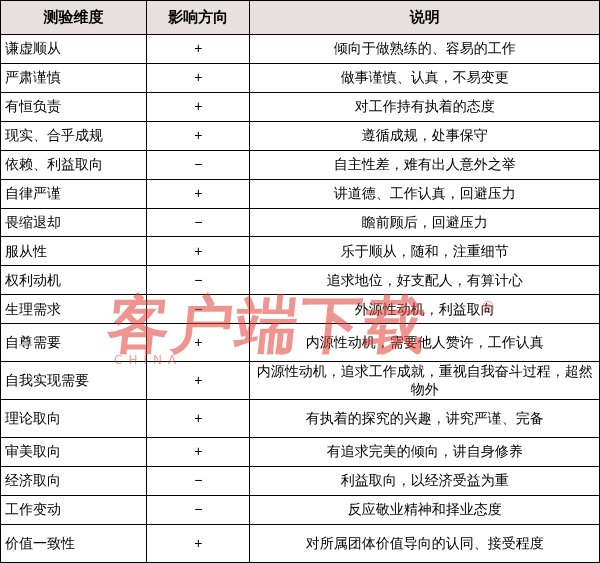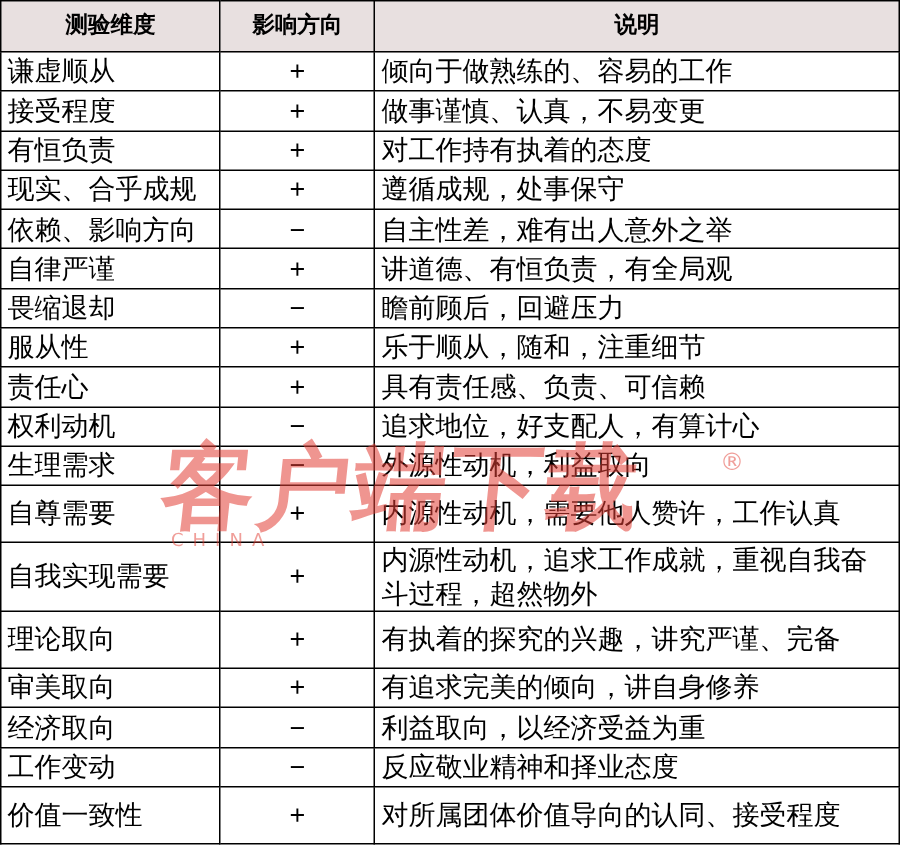"谦虚顺从" table.grid th, table.grid td { font-size: 18px -> 14px }
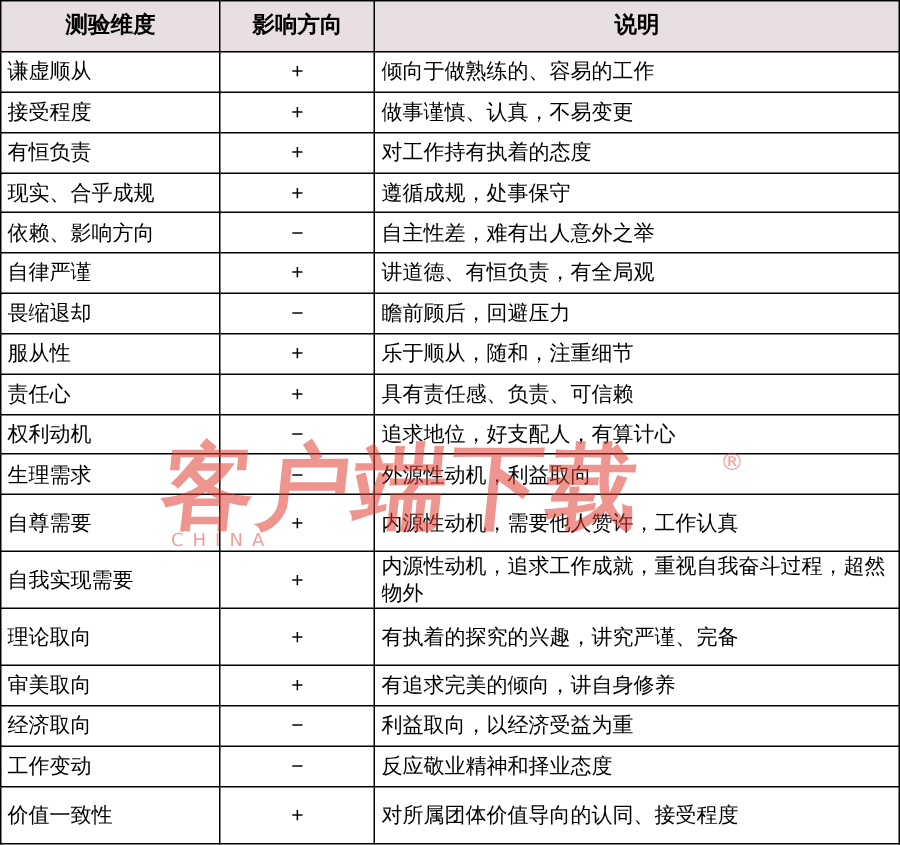"倾向于做熟练的、容易的工作" td.desc { text-align: none -> center }
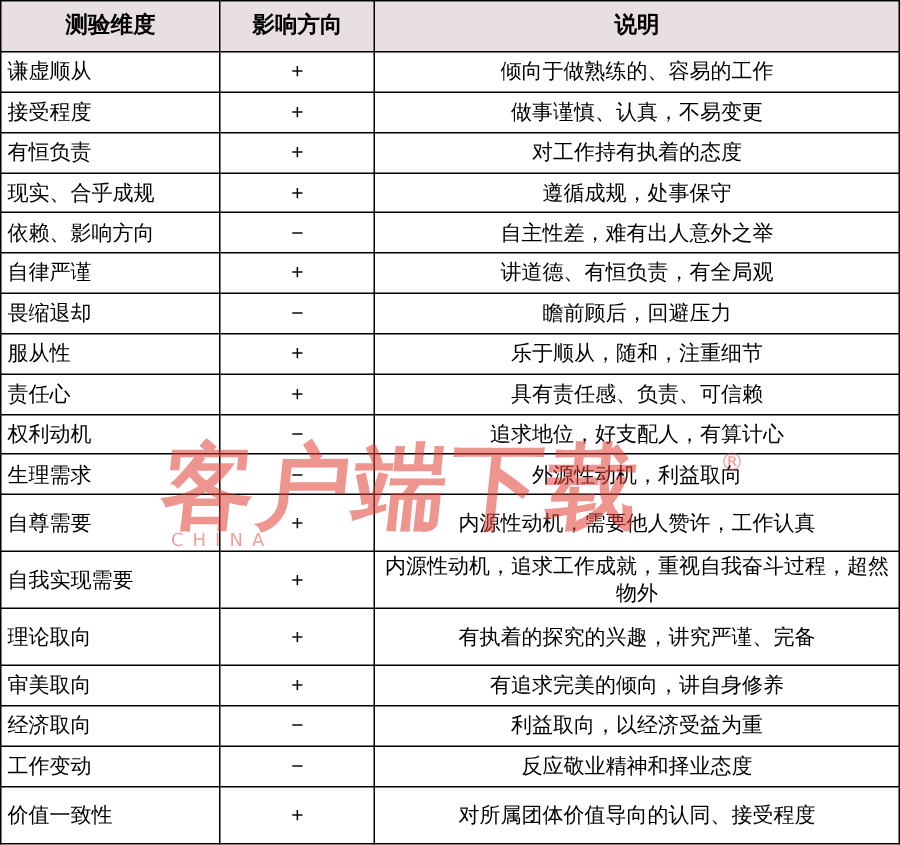"接受程度" td.dim { text: 接受程度 -> 严肃谨慎 }
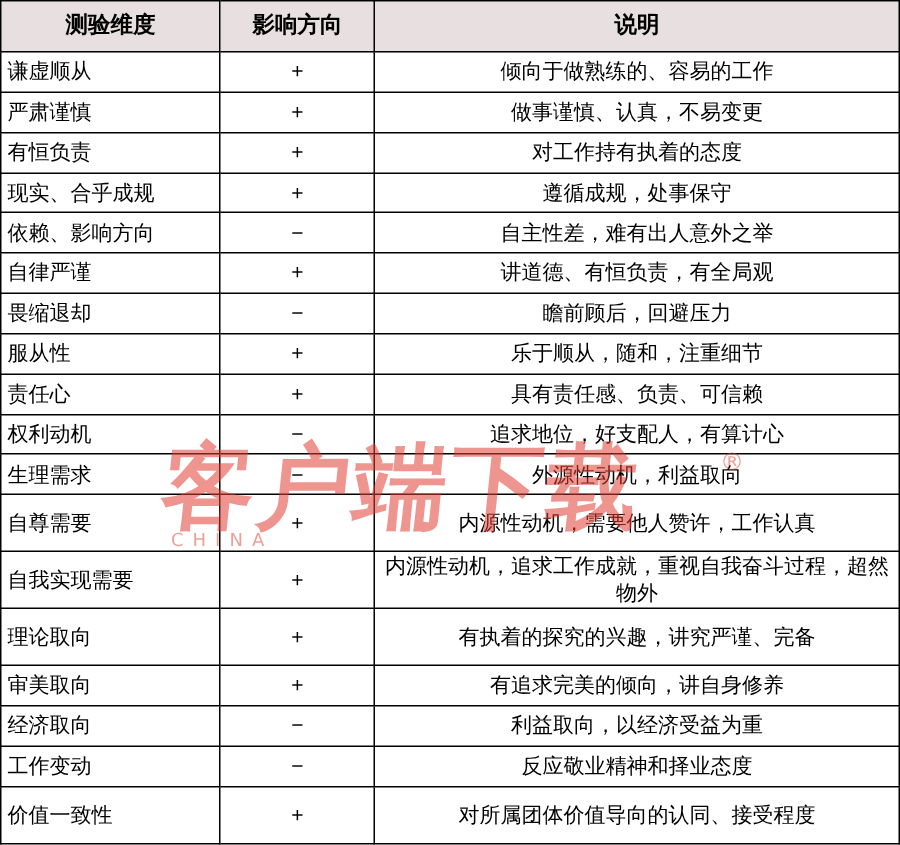"依赖、影响方向" td.dim { text: 影响方 -> 利益取 }
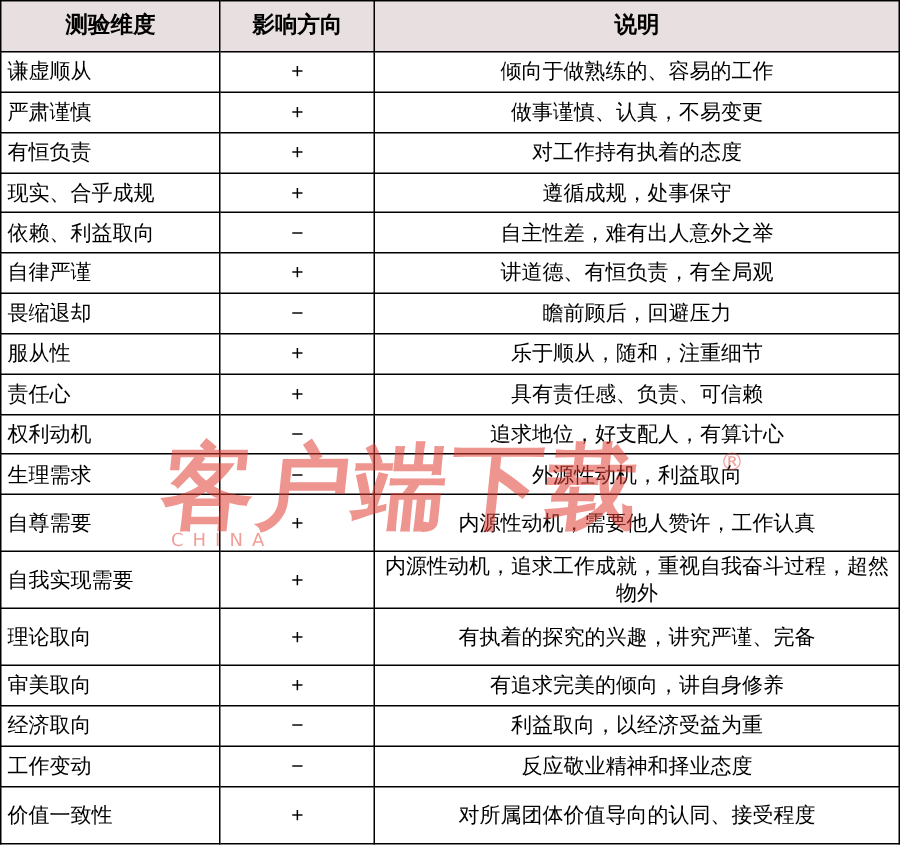"讲道德、有恒负责，有全局观" td.desc { text: 有恒负责，有全局观 -> 工作认真，回避压力 }
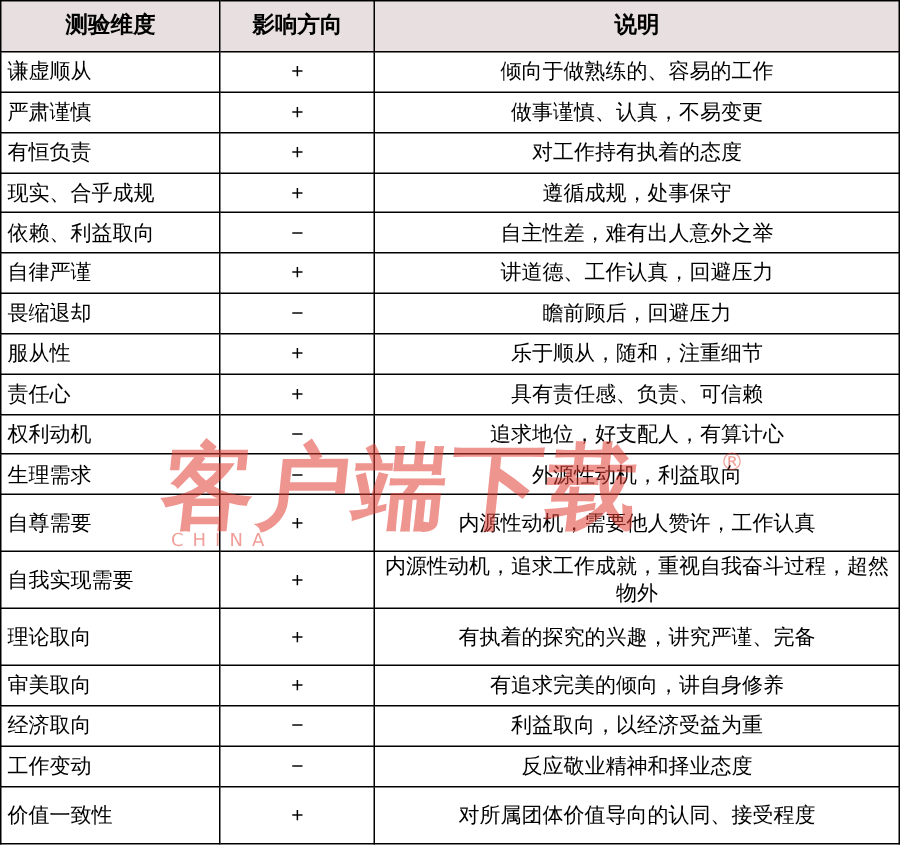"责任心" tr { html: <tr> <td>责任心</td> <td>+</td> <td>具有责任感、负责、可信赖</td> </tr> -> none }
